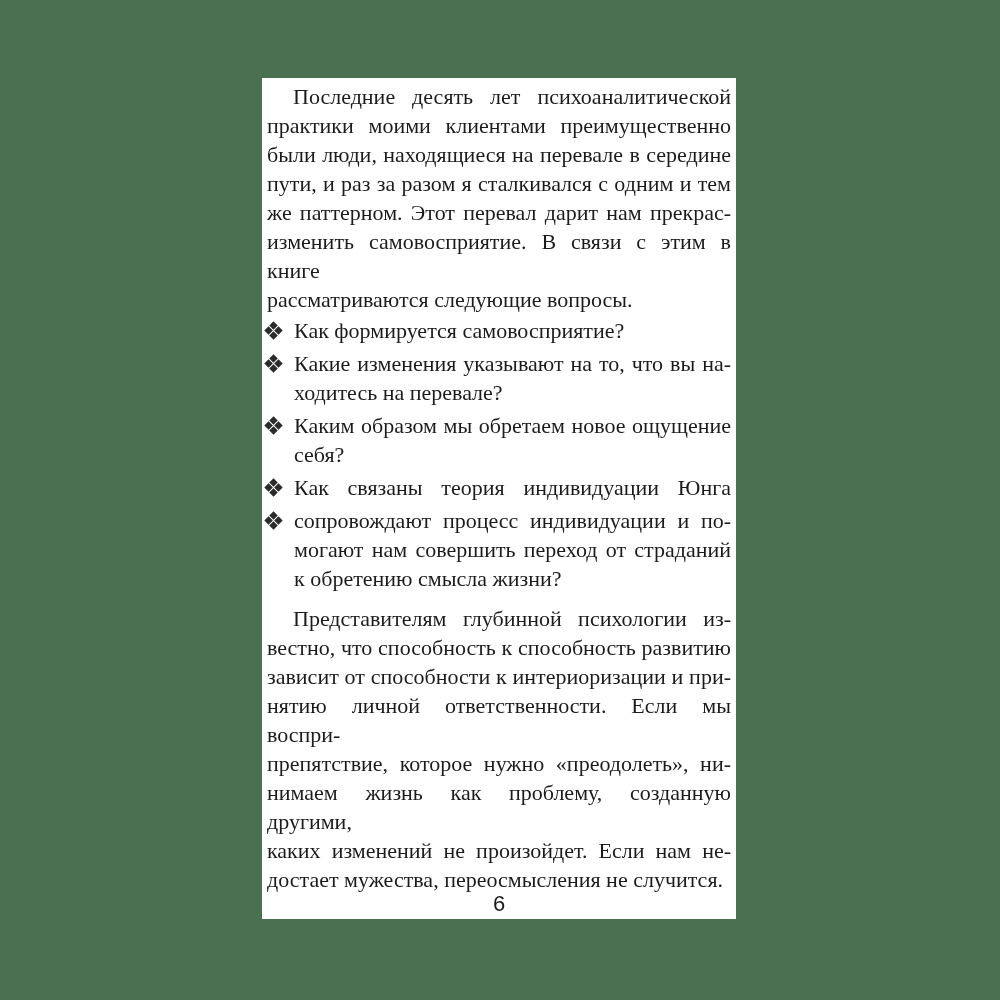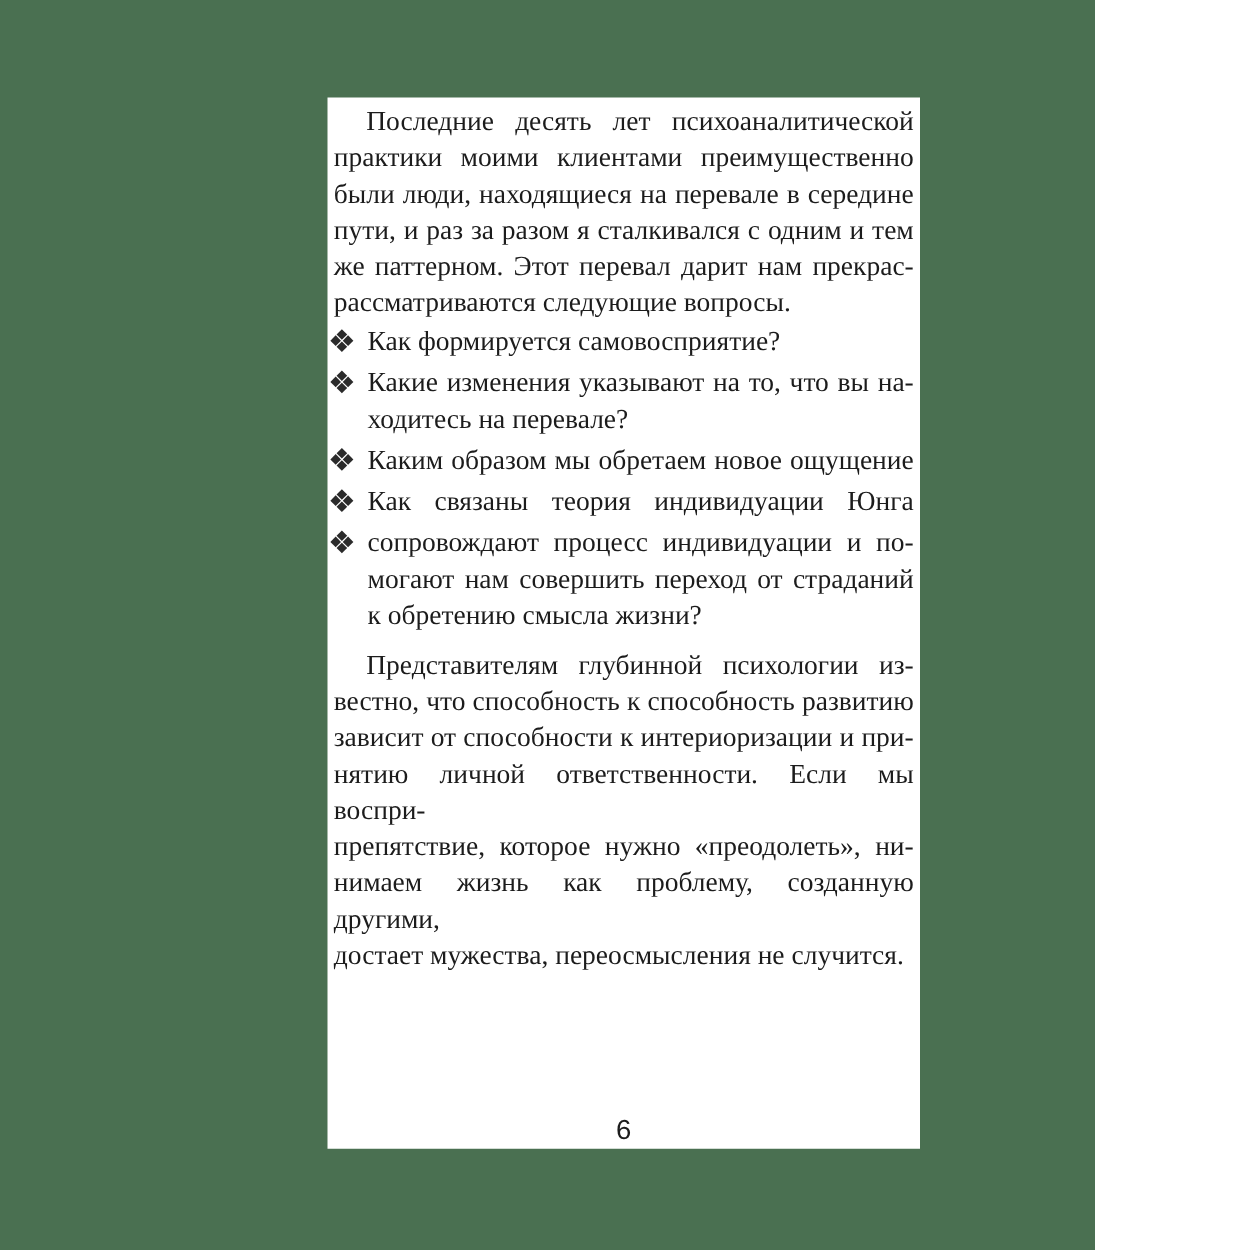"Последние десять лет психоаналитической" .scene { width: 876px -> 1000px }
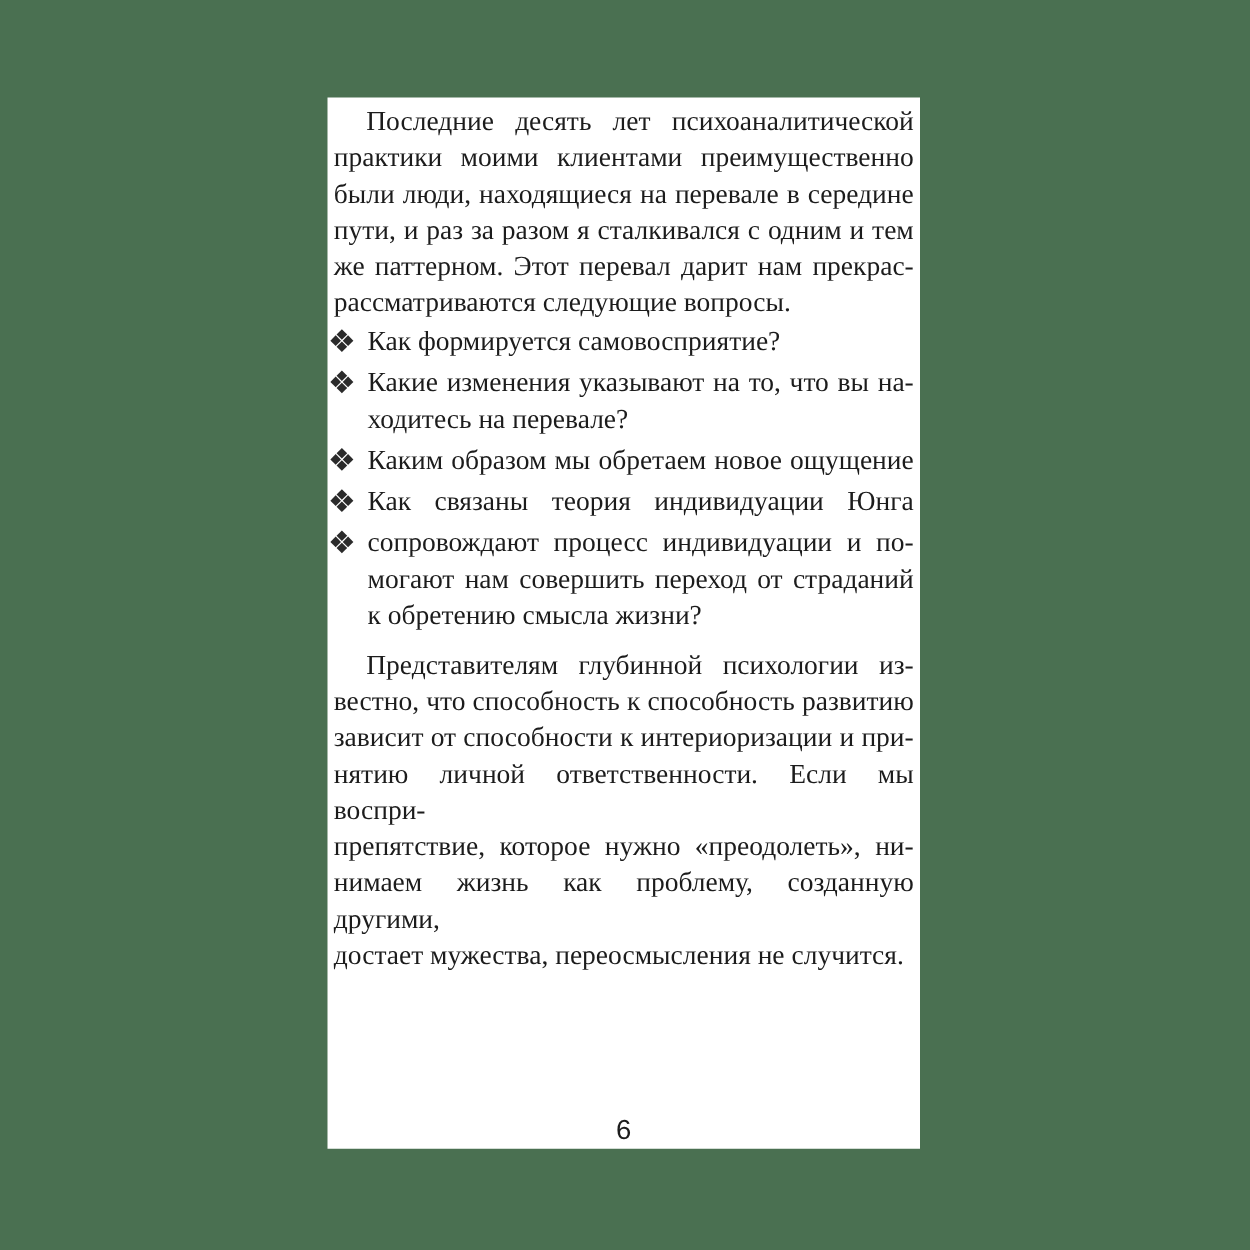"изменить самовосприятие. В связи с" div.line { html: none -> <div>изменить самовосприятие. В связи с этим в книге</div> }
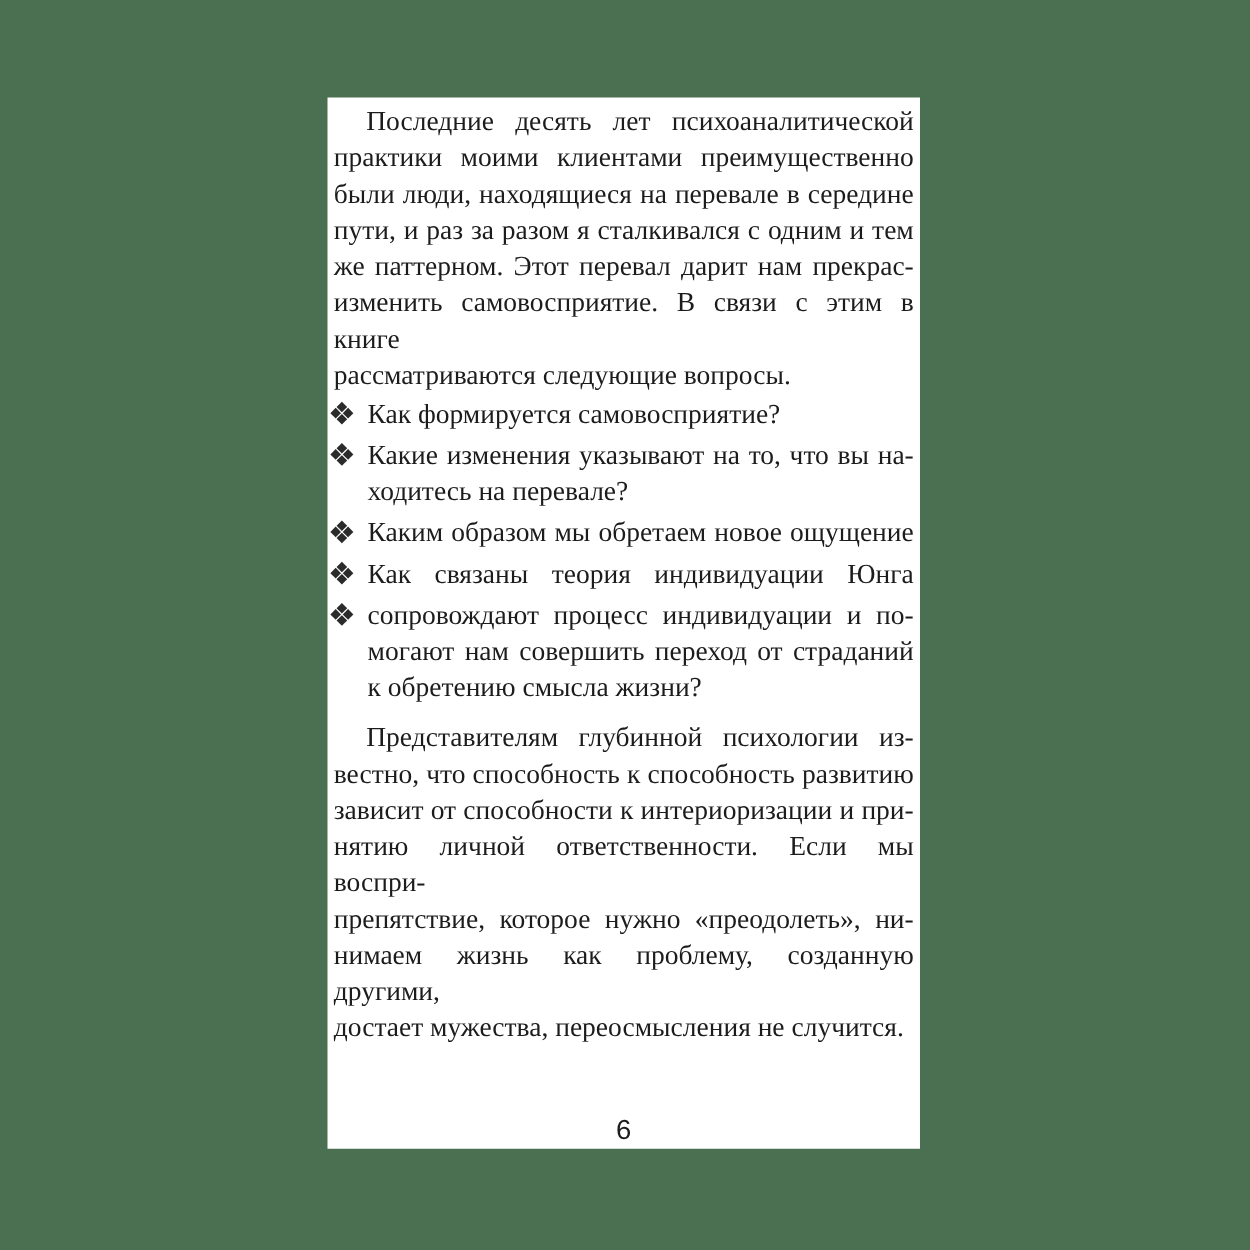"себя?" div.line { html: none -> <div>себя?</div> }
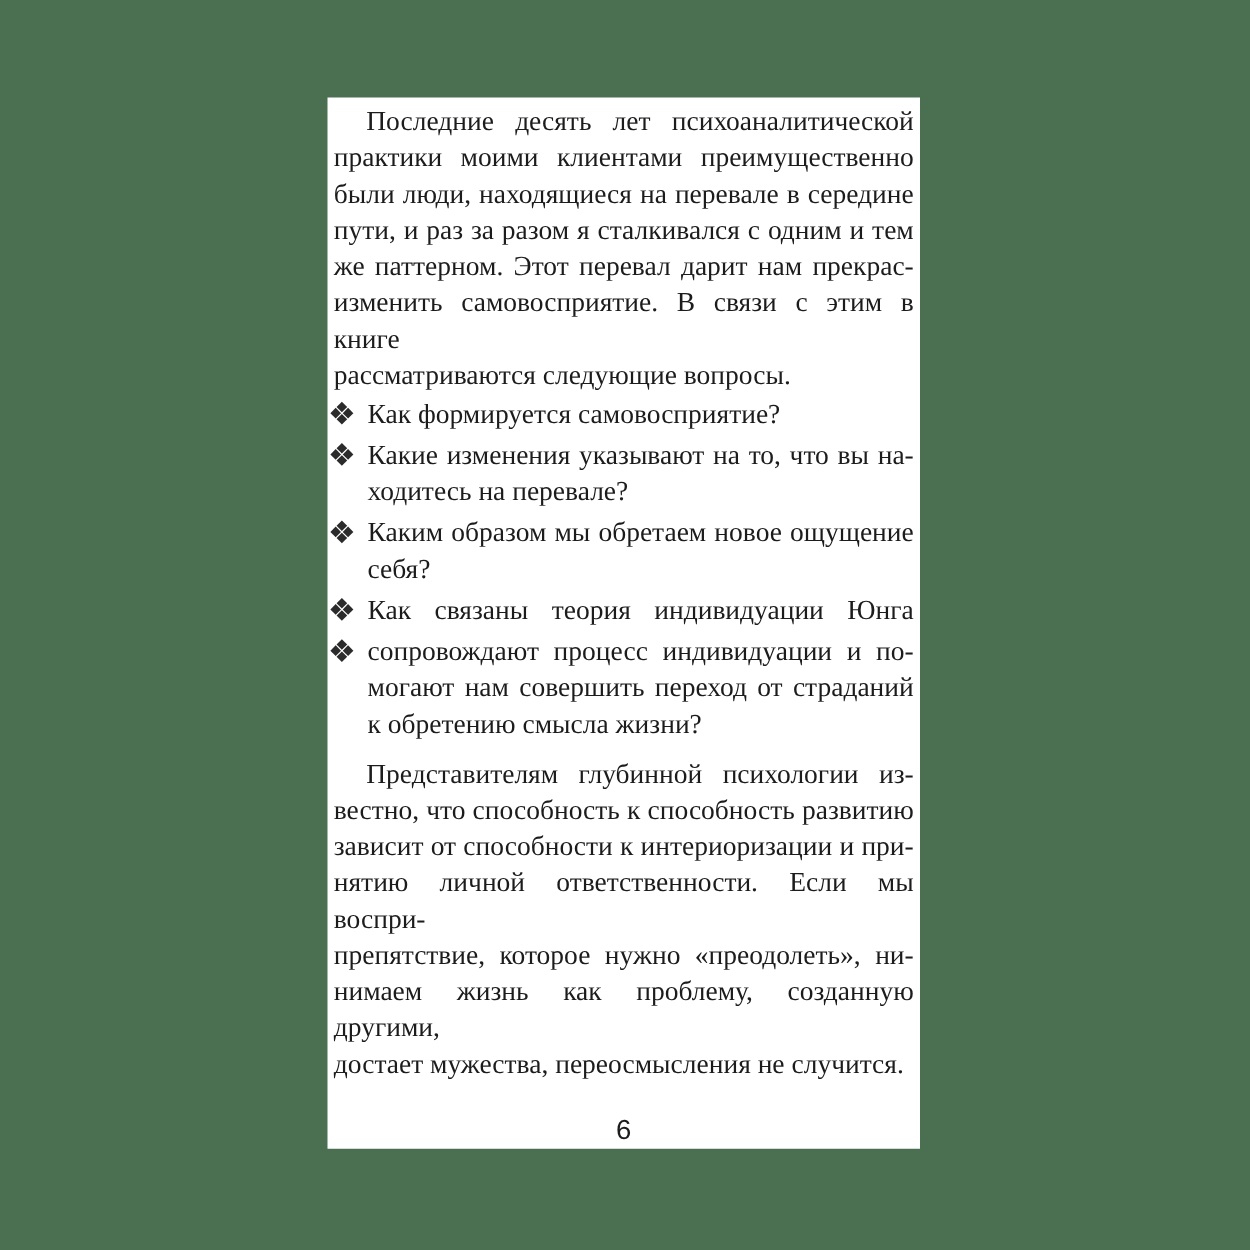"каких изменений не произойдет. Если" div.line { html: none -> <div>каких изменений не произойдет. Если нам не-</div> }
